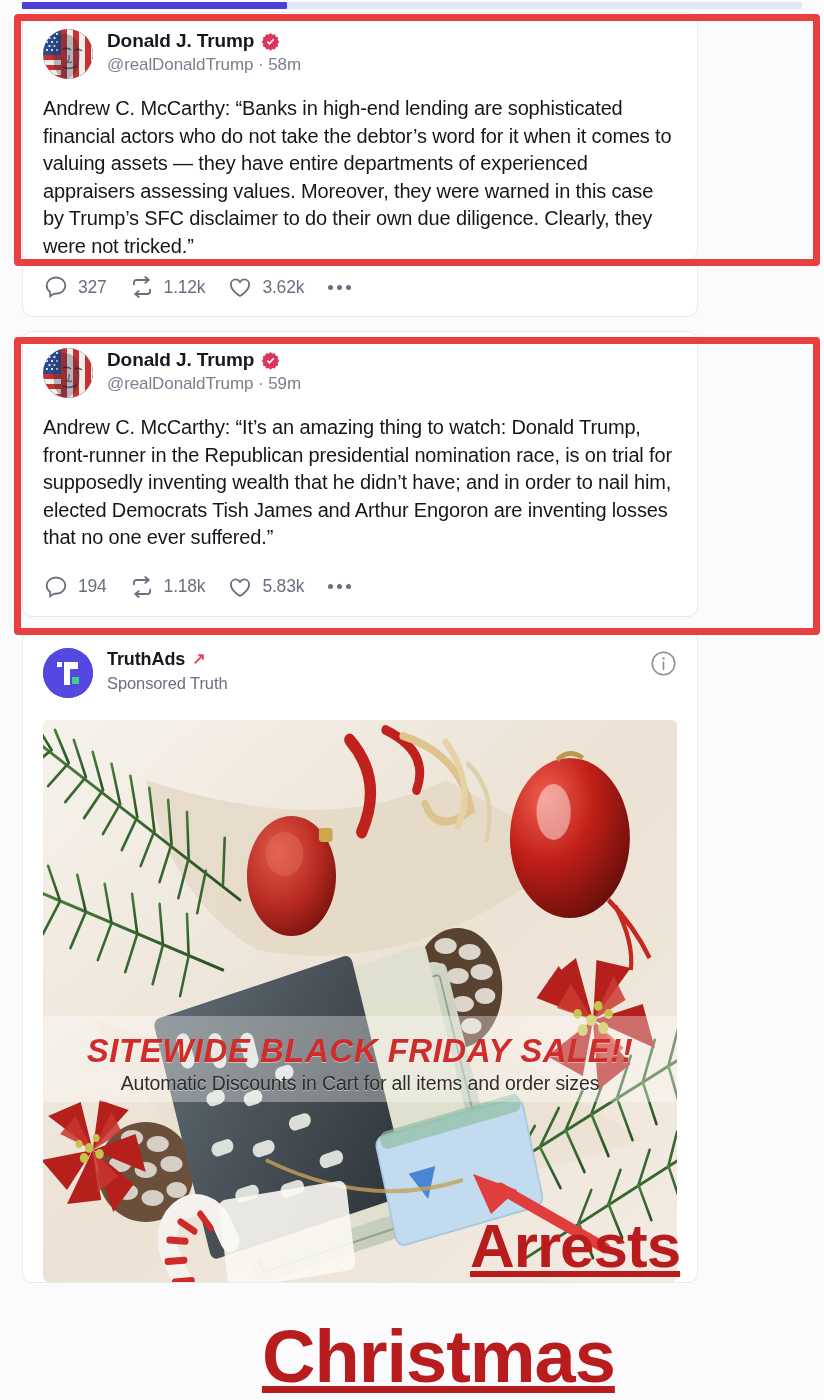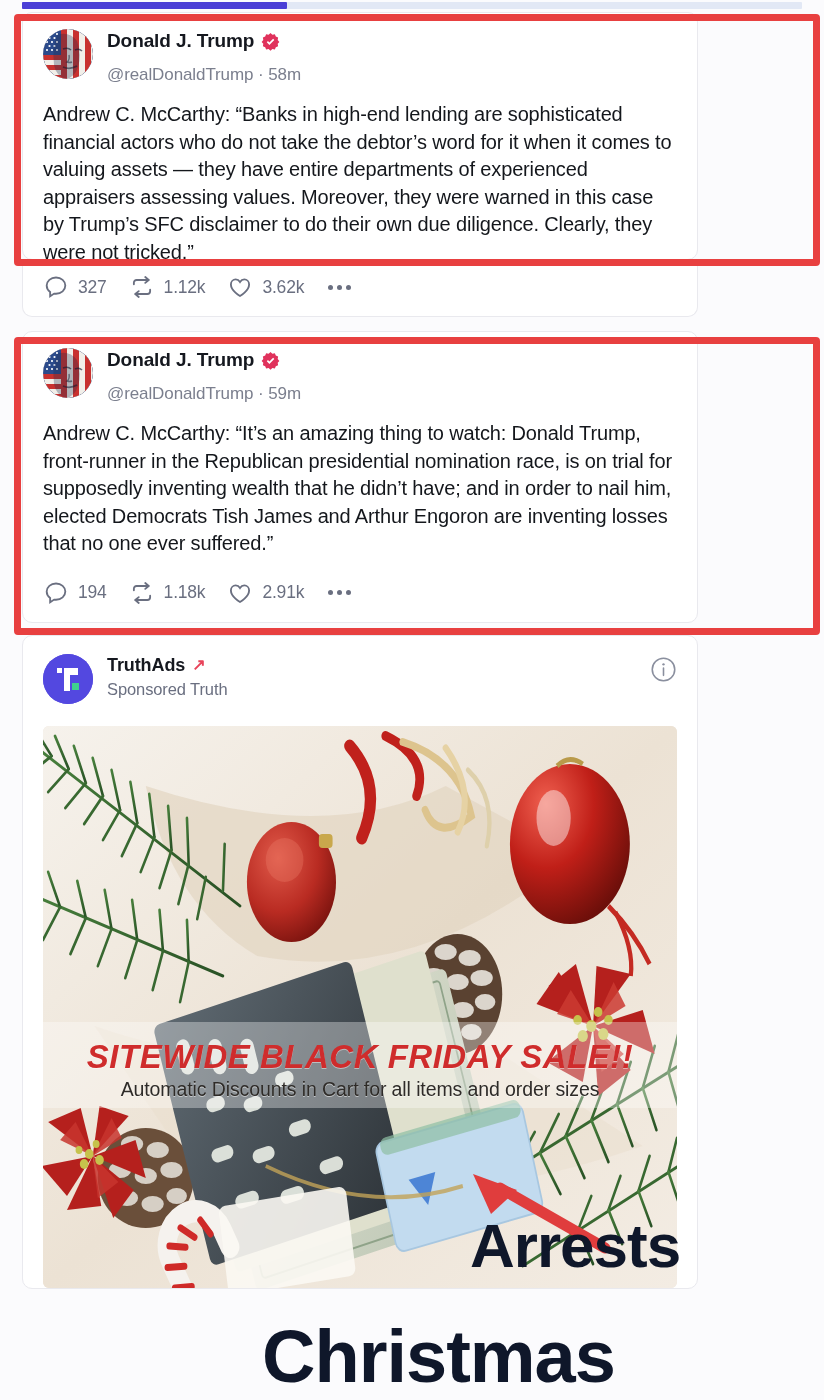"@realDonaldTrump · 58m" .handle-row { margin-top: 13px -> 3px }
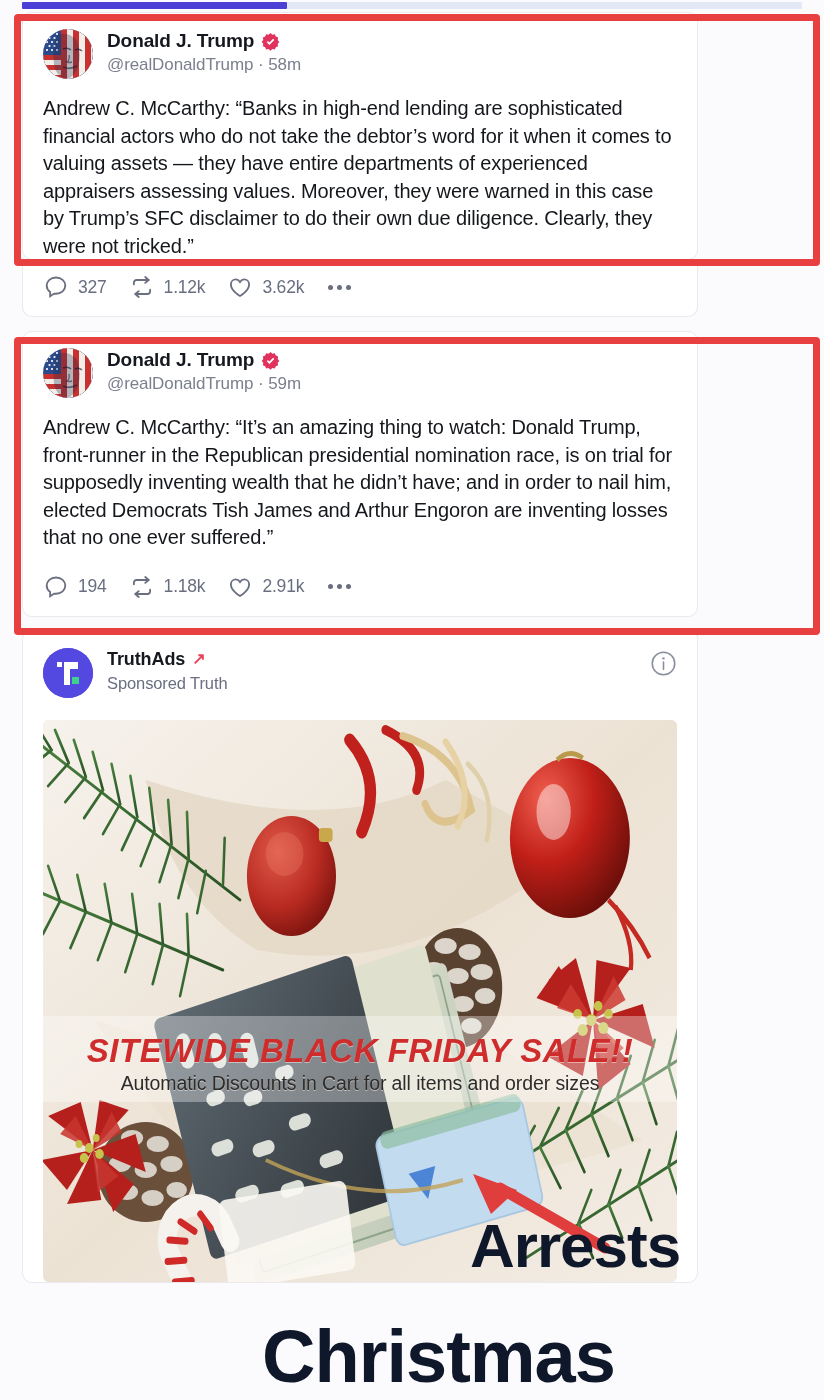"2.91k" span.action-count { text: 2.91k -> 5.83k }
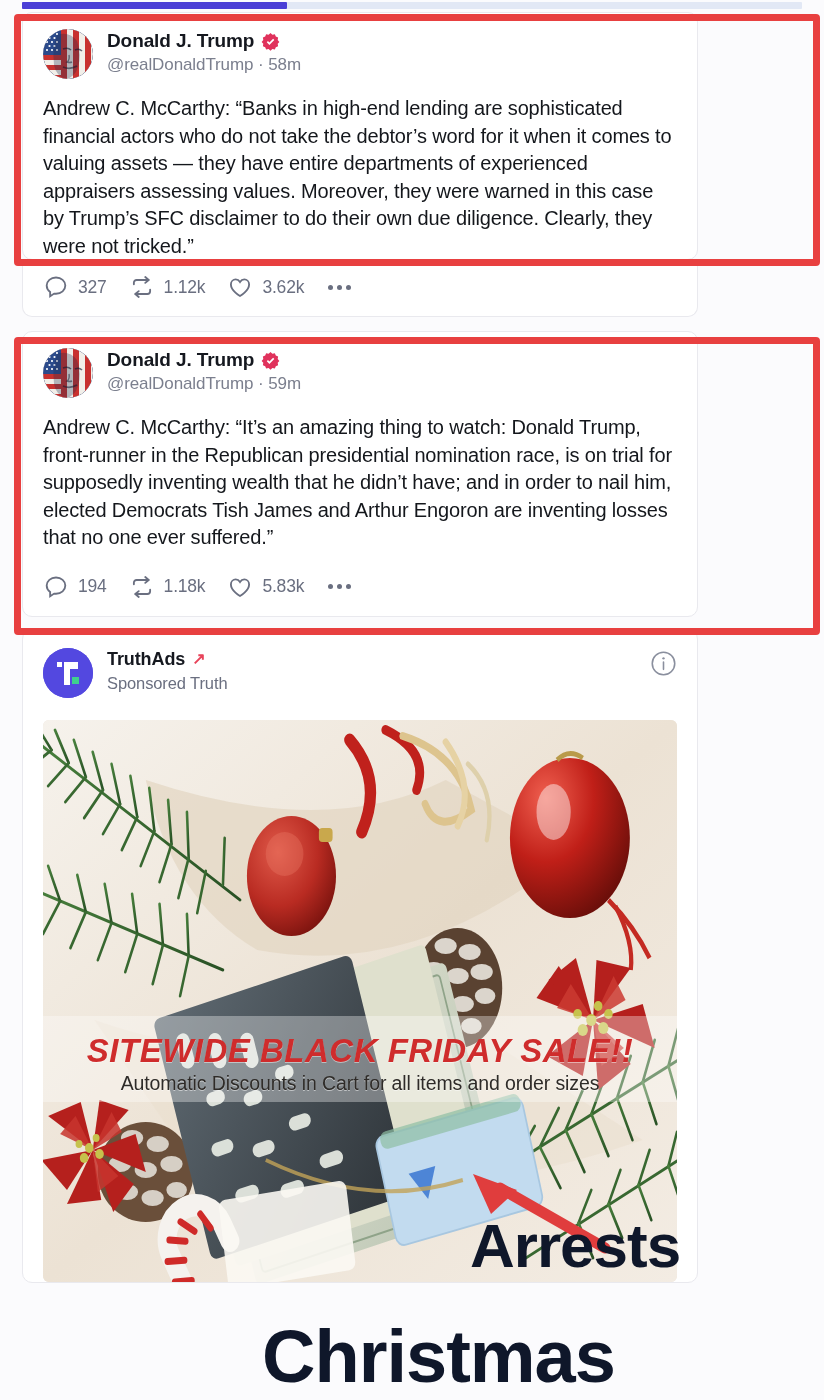"Arrests" .anno-text { color: #0f172a -> #b91c1c; text-decoration: none -> underline }
